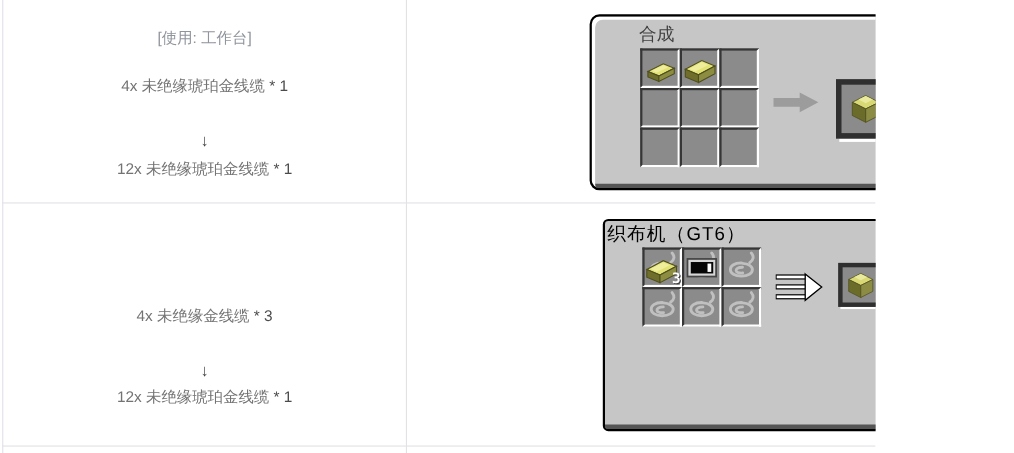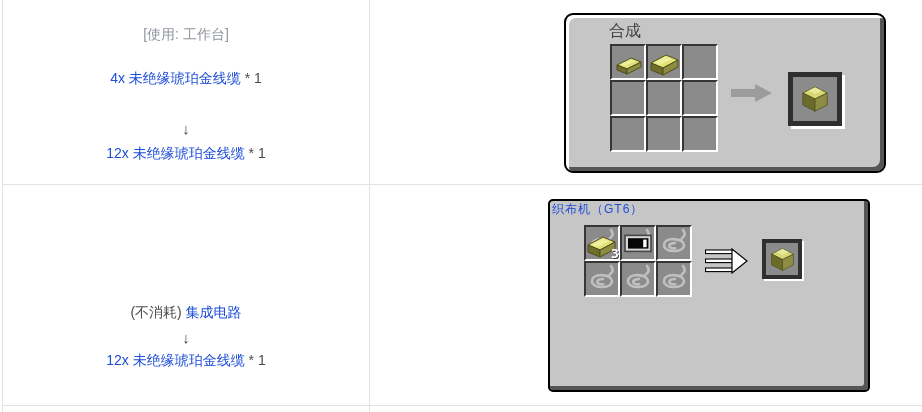"[使用: 工作台]" .page { padding-left: none -> 44px; width: 922px -> 752px }
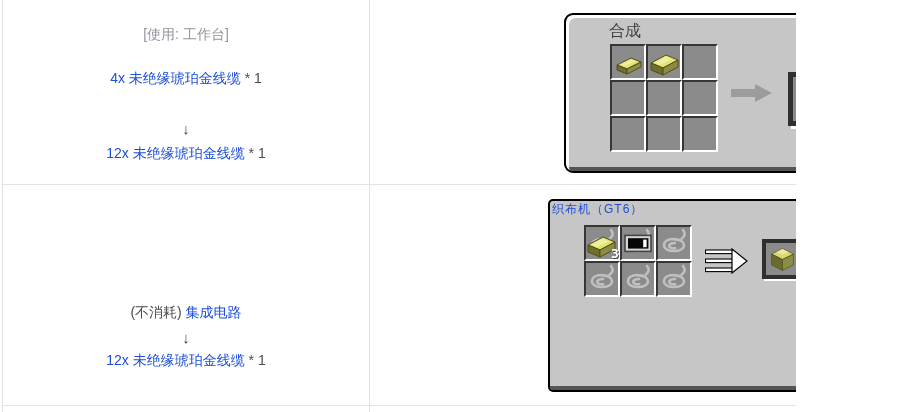"合成" .p1 { left: 194px -> 166px }
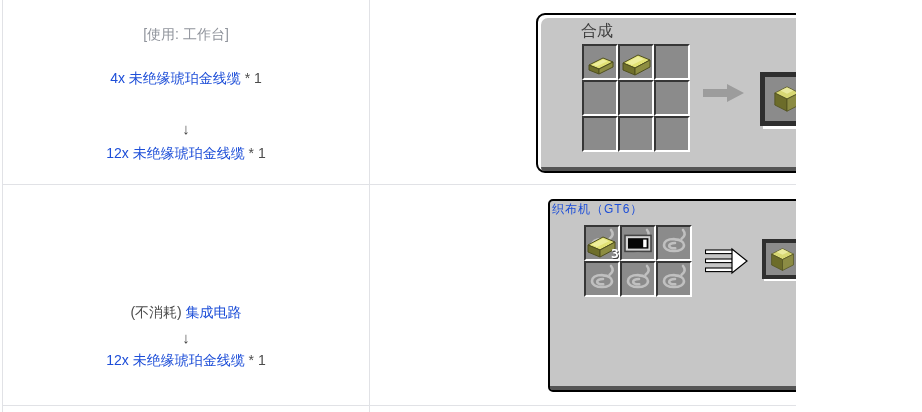"4x 未绝缘琥珀金线缆" .lnk { color: #1d4ed8 -> #737373 }
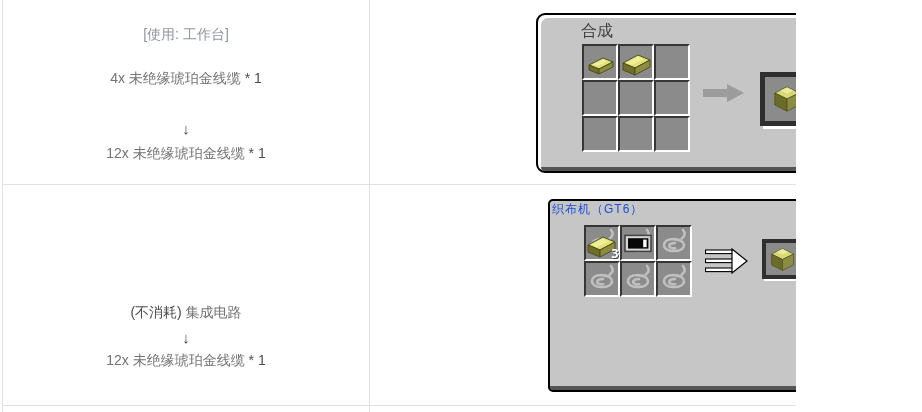"织布机（GT6）" .t2 { color: #1d4ed8 -> #000000; font-size: 12px -> 17px }
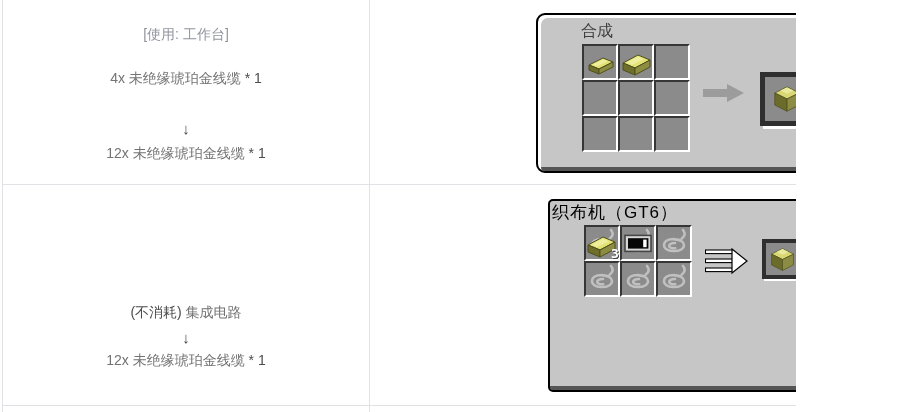"4x 未绝缘金线缆 * 3" div.tline { html: none -> <div><span></span><a>4x 未绝缘金线缆</a><span> * 3</span></div> }
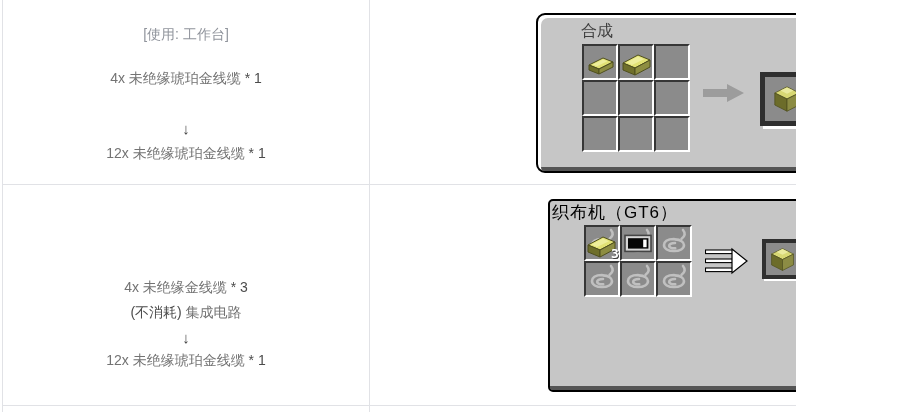"(不消耗) 集成电路" div.tline { html: <div><span>(不消耗) </span><a>集成电路</a><span></span></div> -> none }
